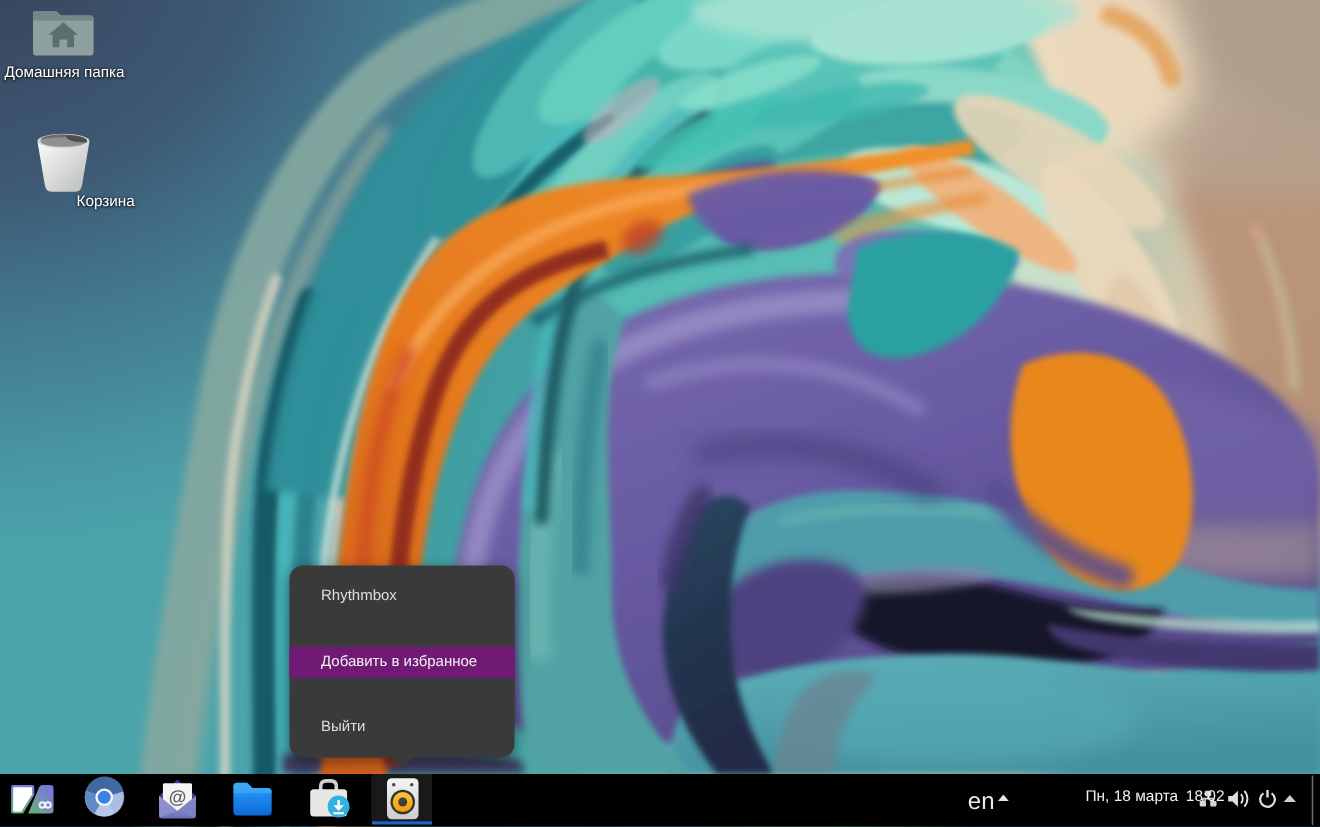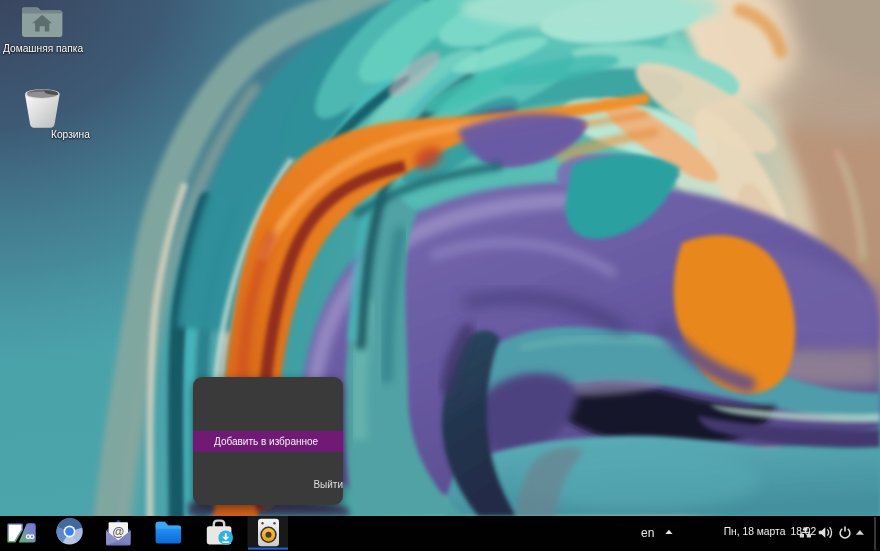"Rhythmbox" div.item { html: none -> <div>Rhythmbox</div> }
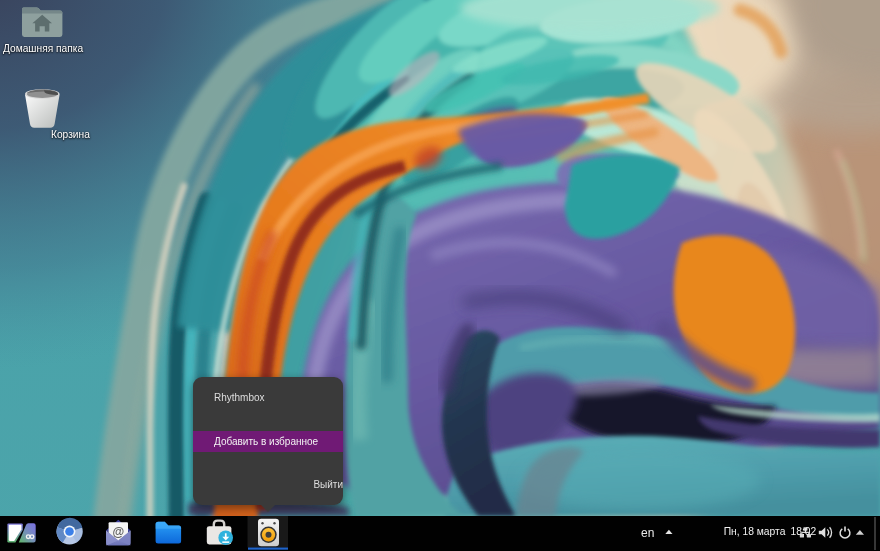"Выйти" div.item { text-align: right -> none }
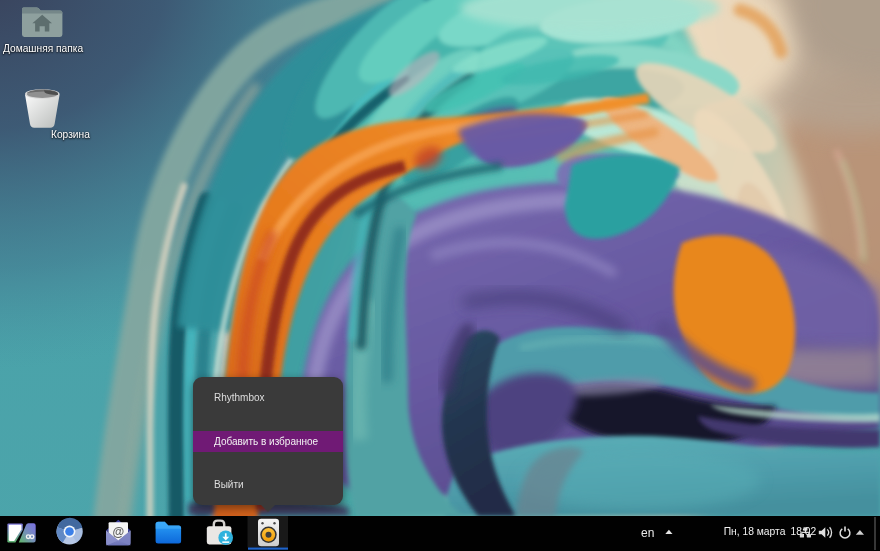"en" div.bartxt { font-size: 12px -> 16px; text-align: left -> right }
